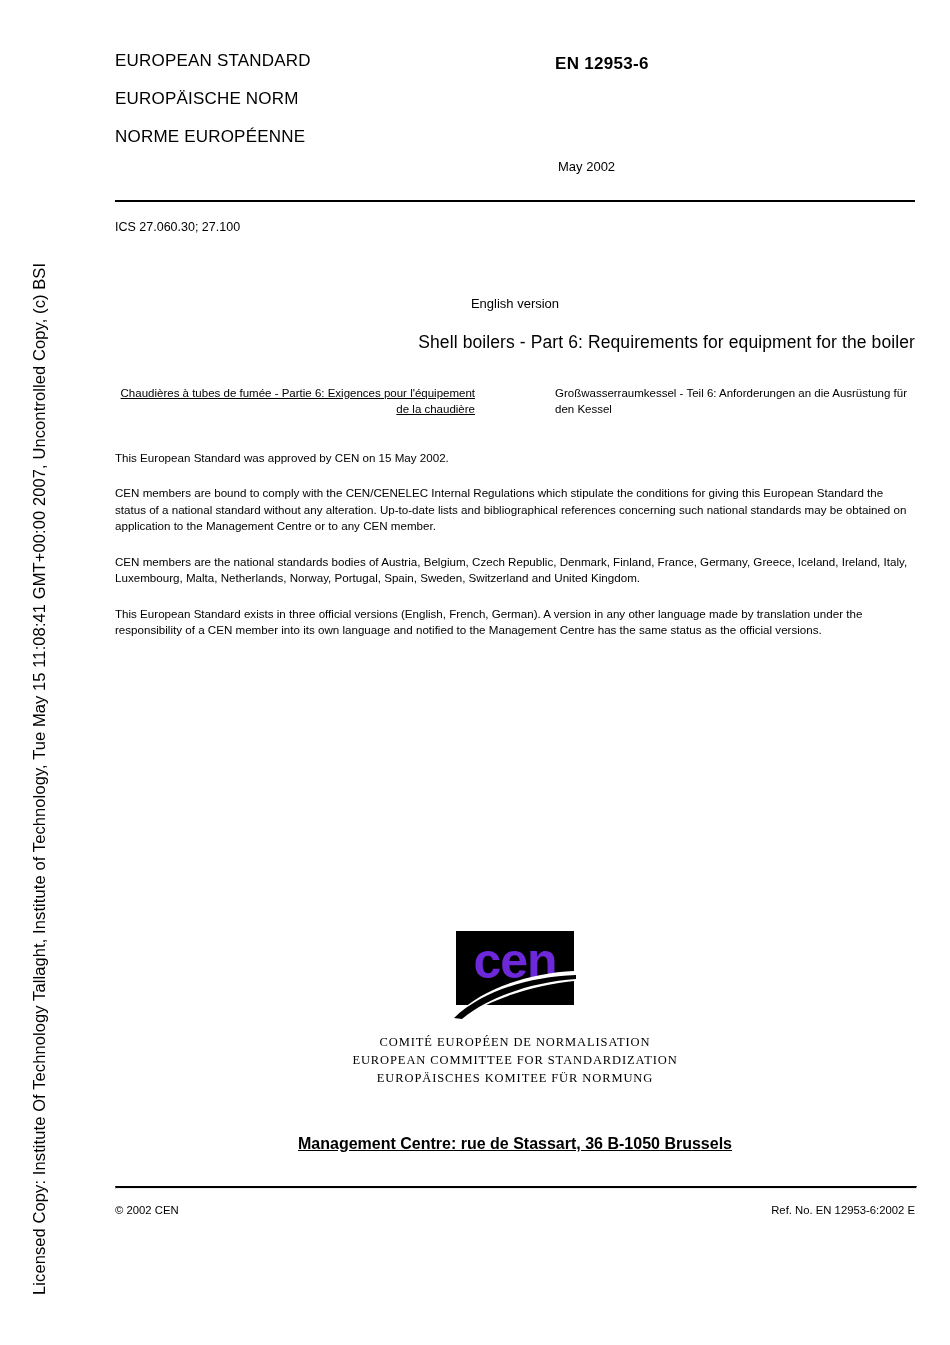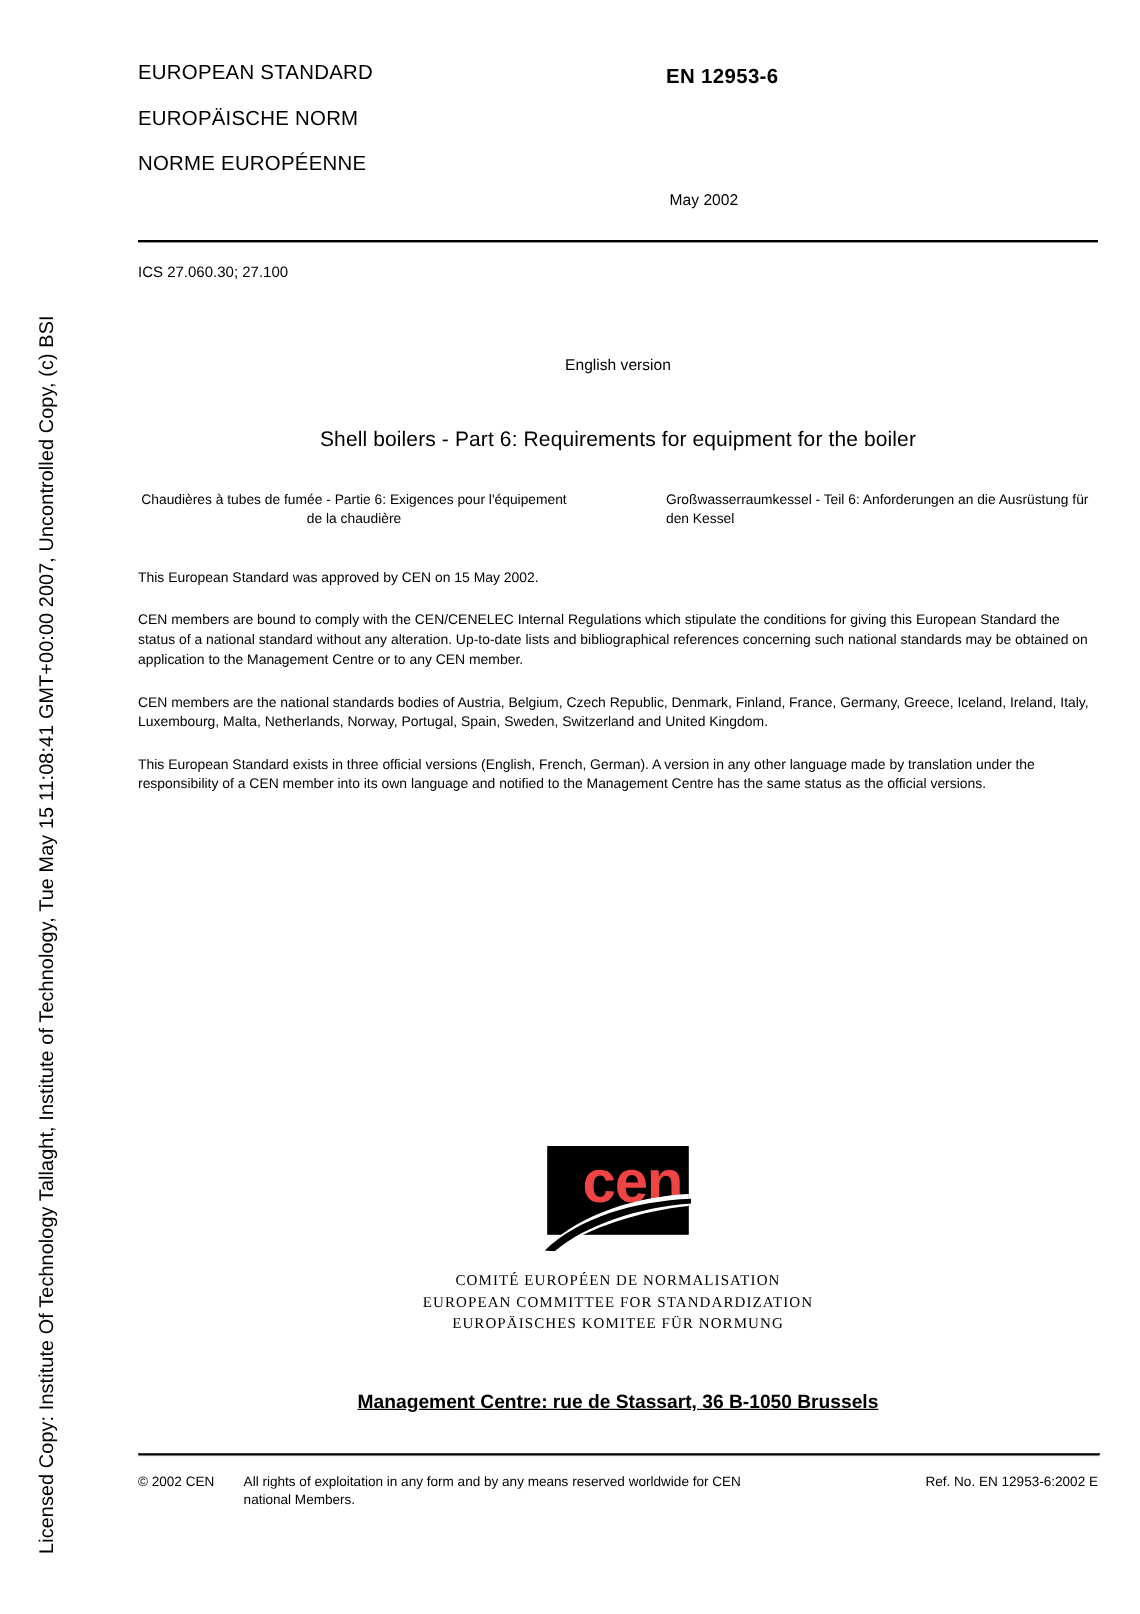"Shell boilers - Part 6:" .title-en { margin-top: 45px -> 21px; text-align: center -> right }
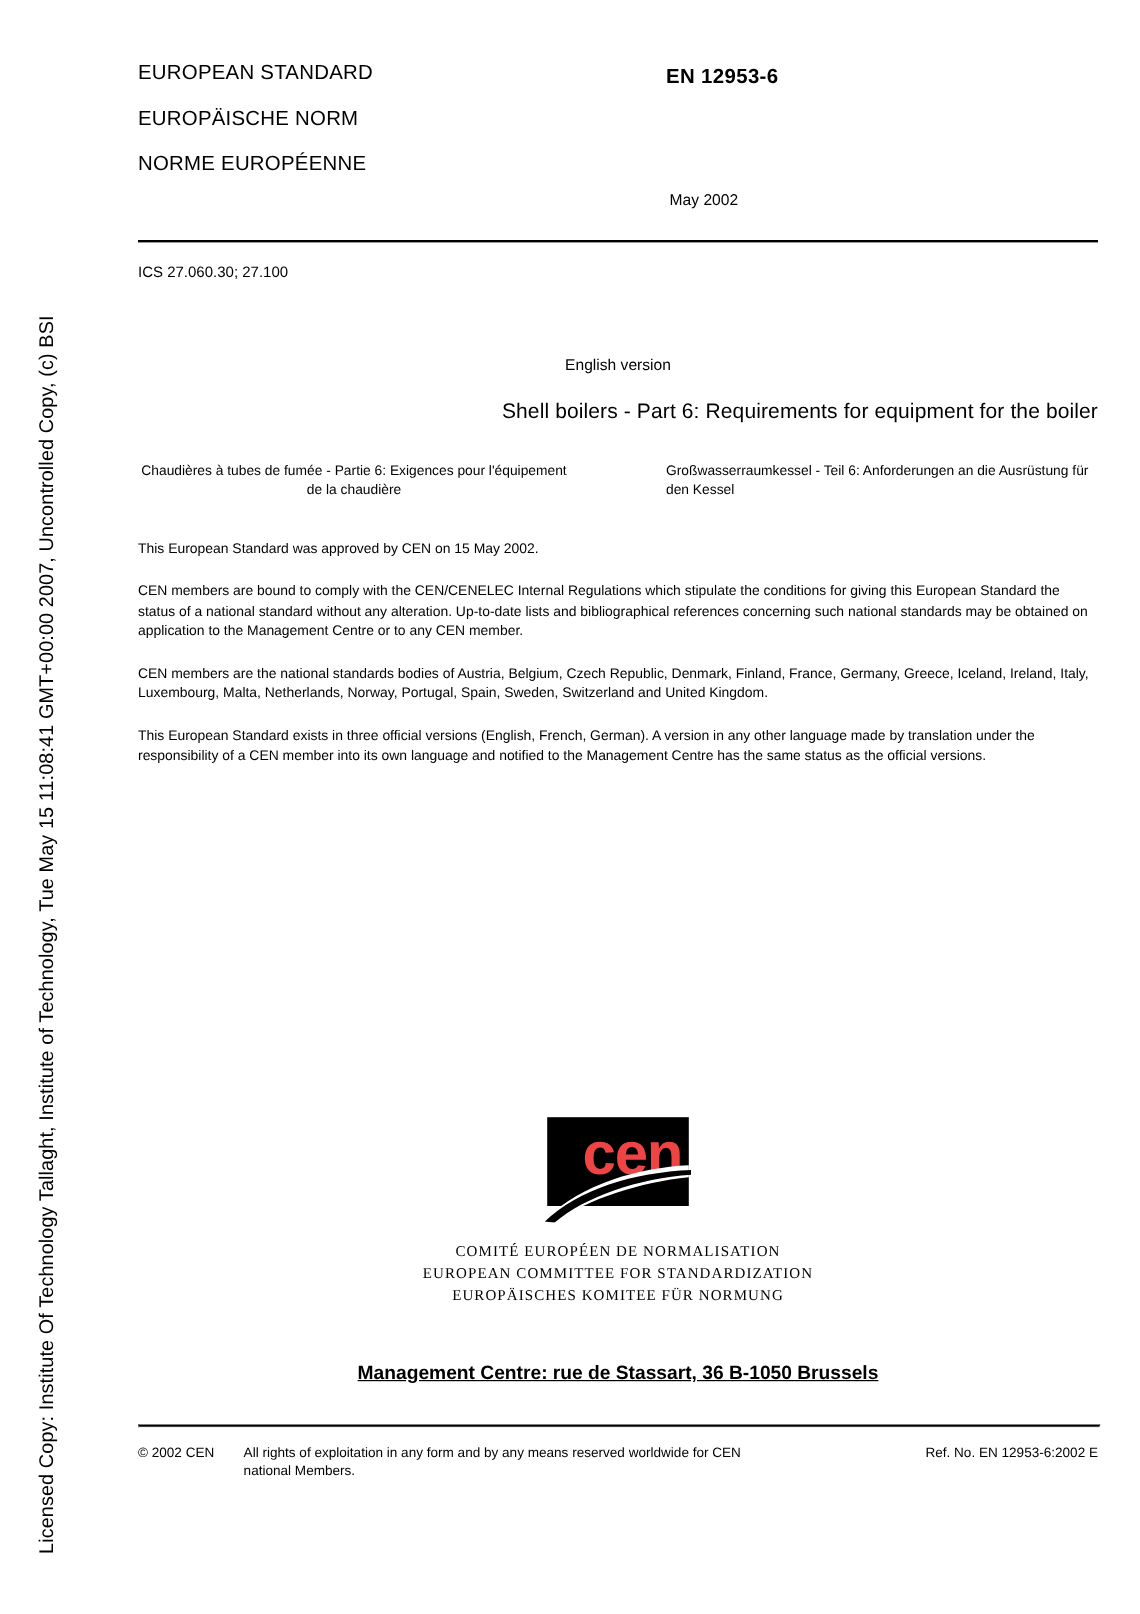"Chaudières à tubes de fumée" .alt-fr { text-align: center -> right; text-decoration: none -> underline }
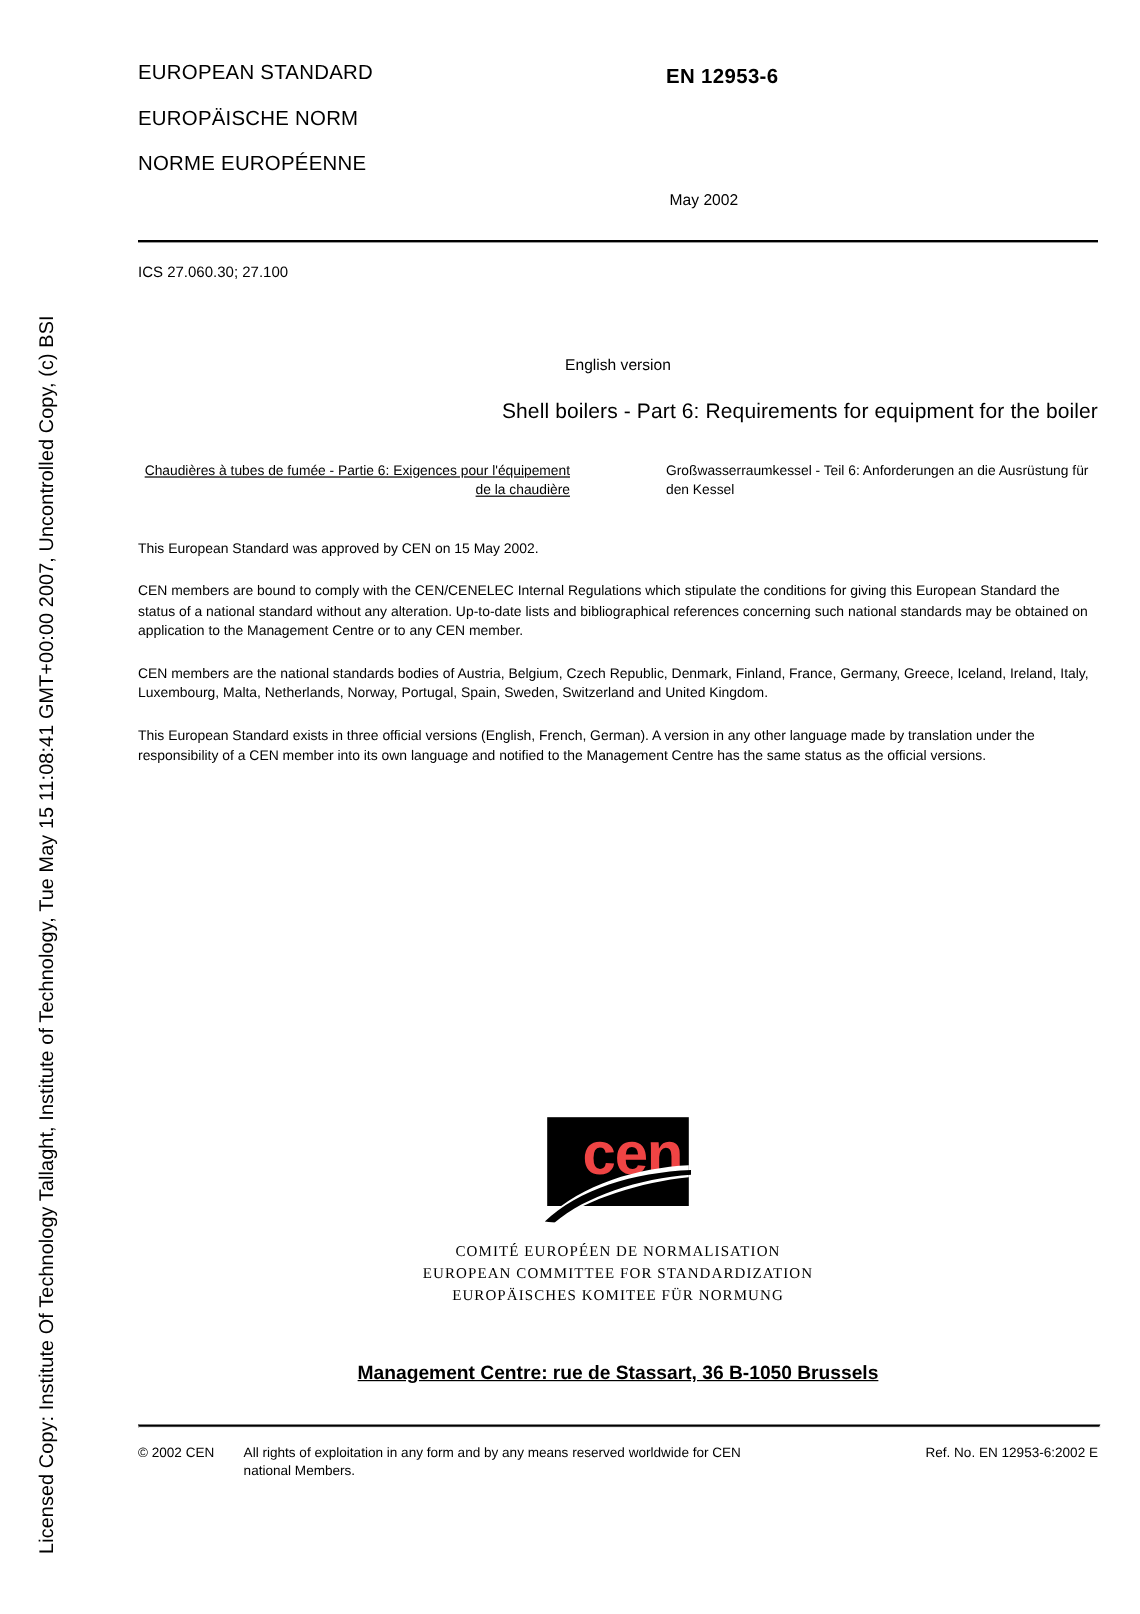"cen" .cen-letters { color: #ef4444 -> #6d28d9; padding-left: 12px -> none }
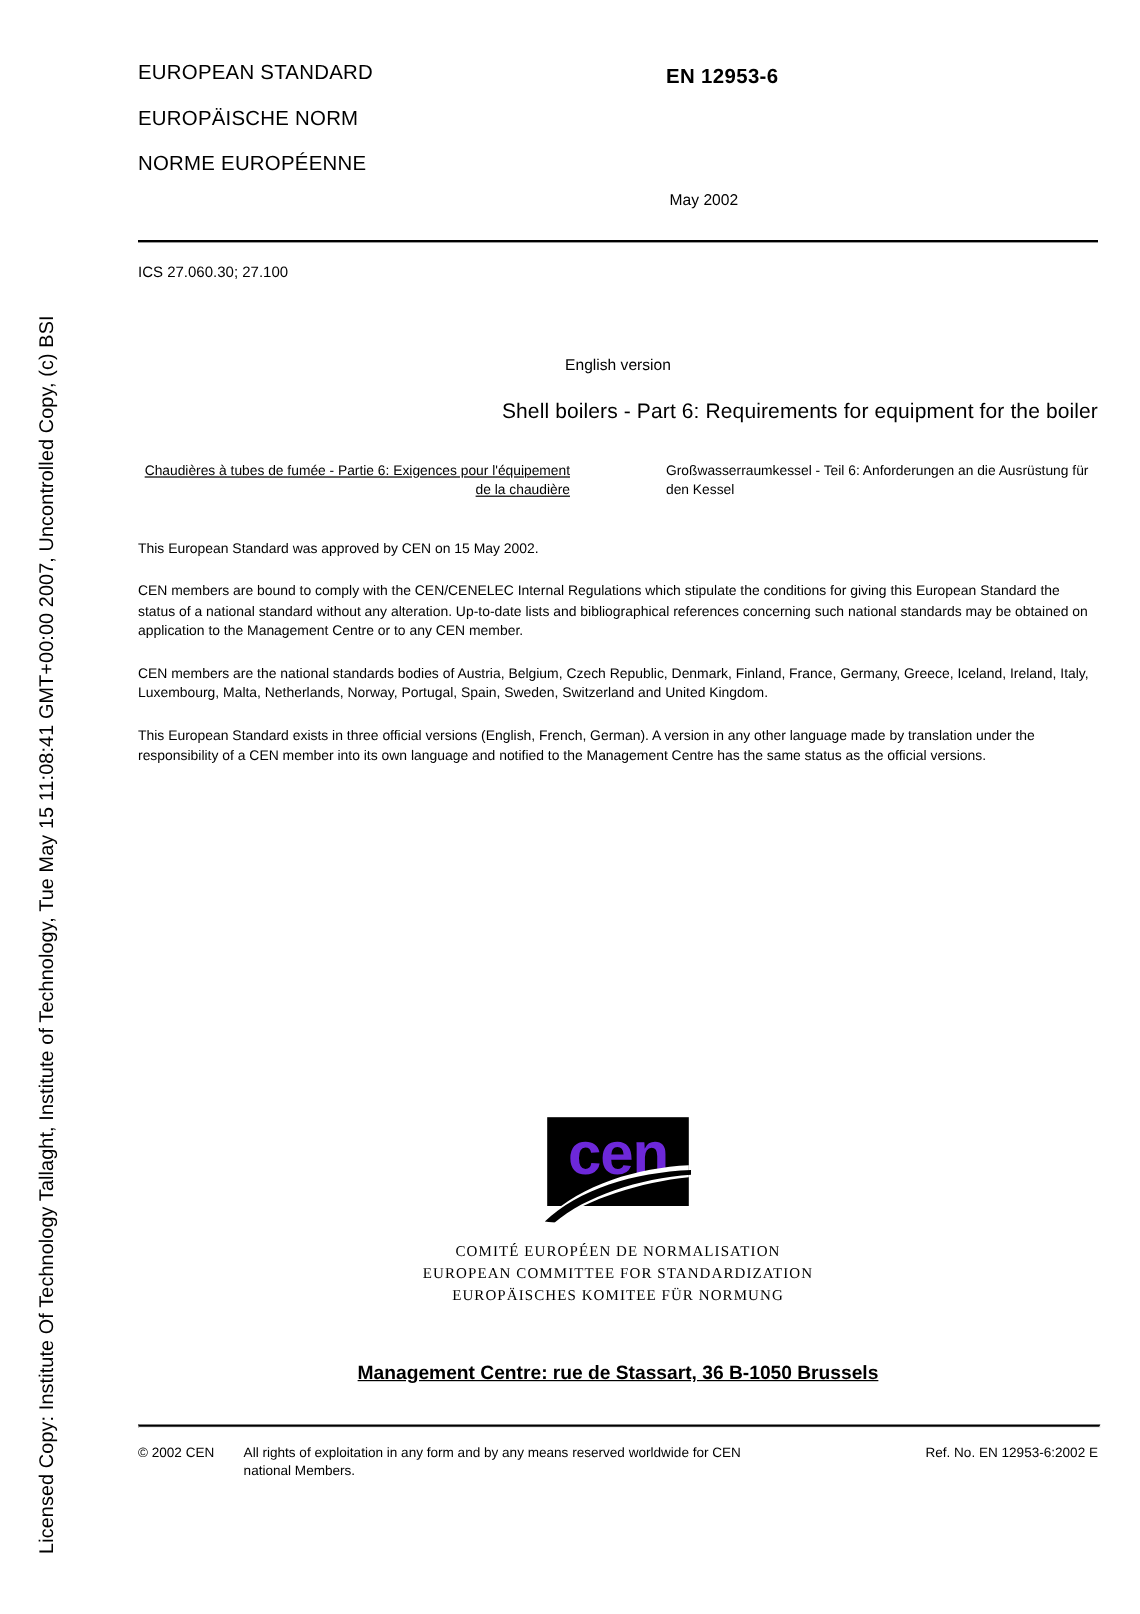"All rights of exploitation in" div.footer-mid { html: <div>All rights of exploitation in any form and by any means reserved worldwide for CEN national Members.</div> -> none }
